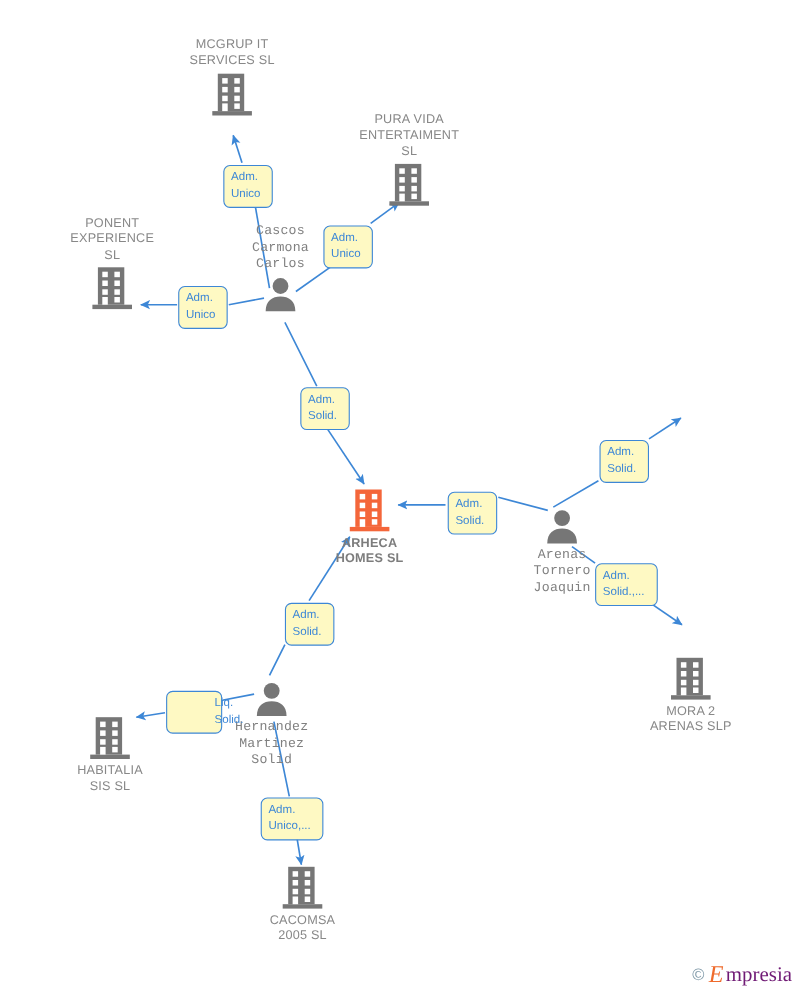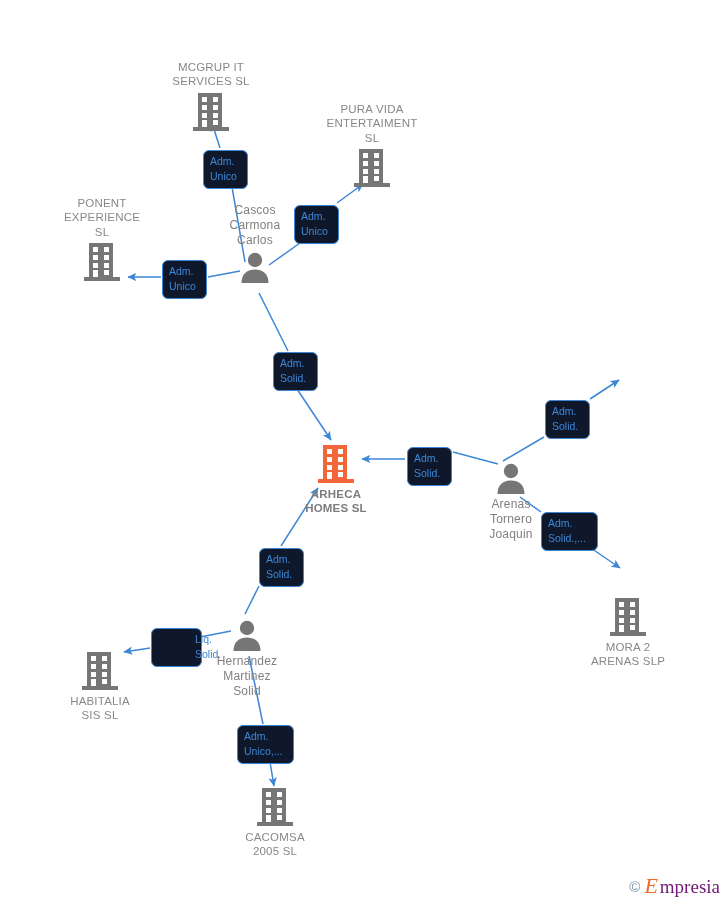"MCGRUP IT" div.node { top: 60px -> 34px }
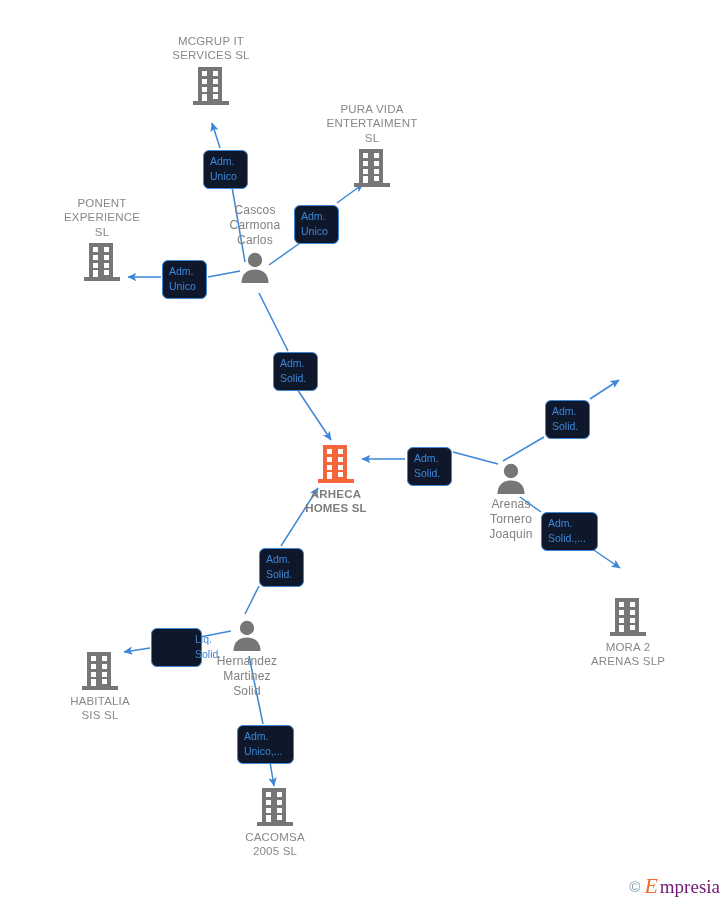"Adm." .edge-label { background: #0f172a -> #fef9c3 }
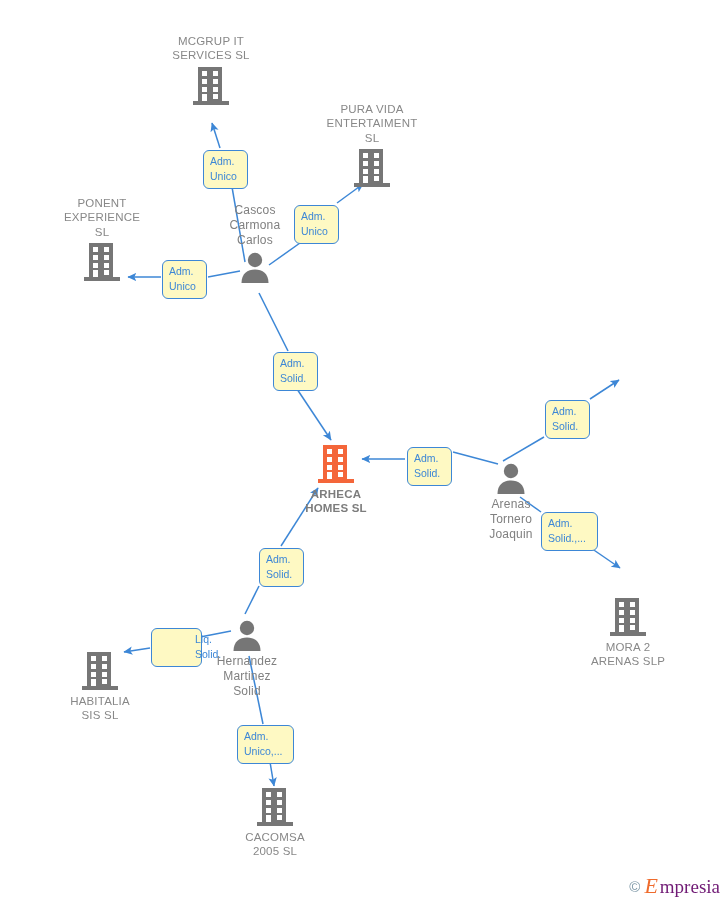"Cascos" .node.person .node-label { font-family: none -> Liberation Mono, monospace }
